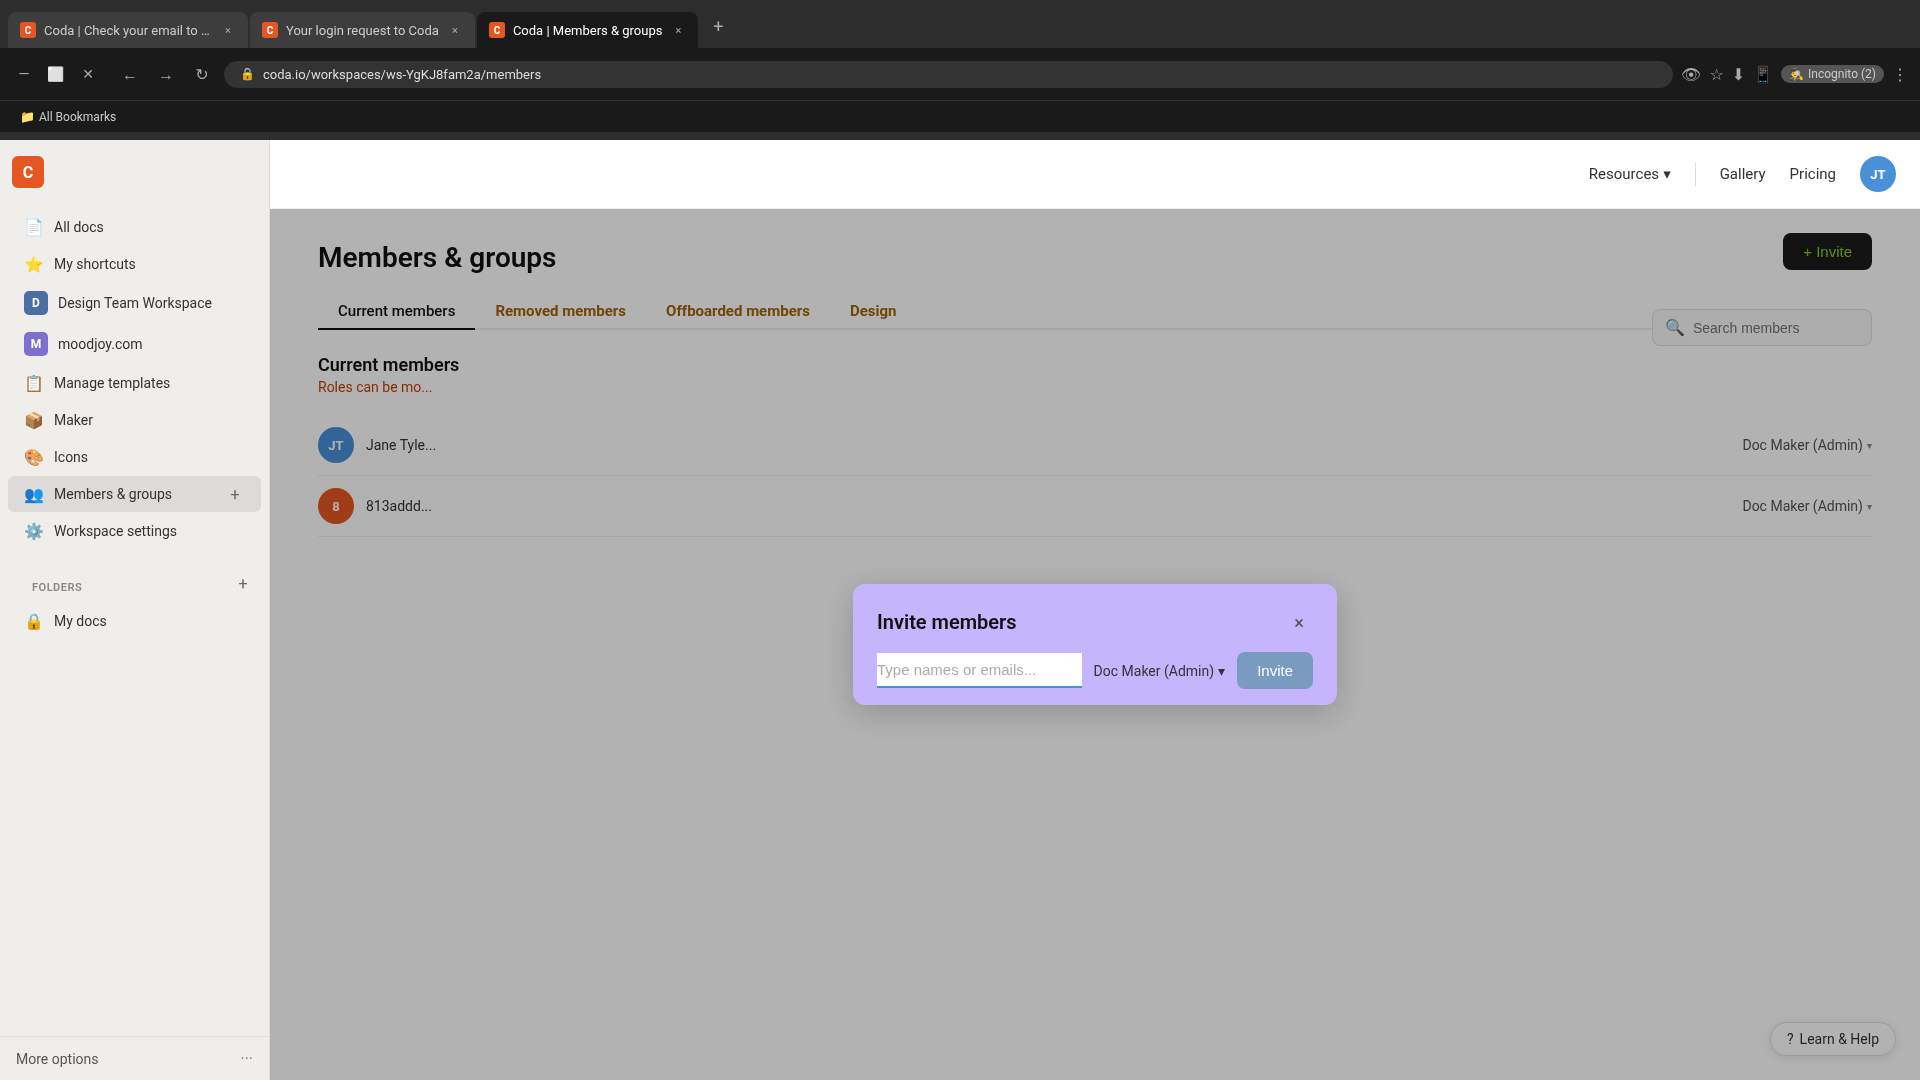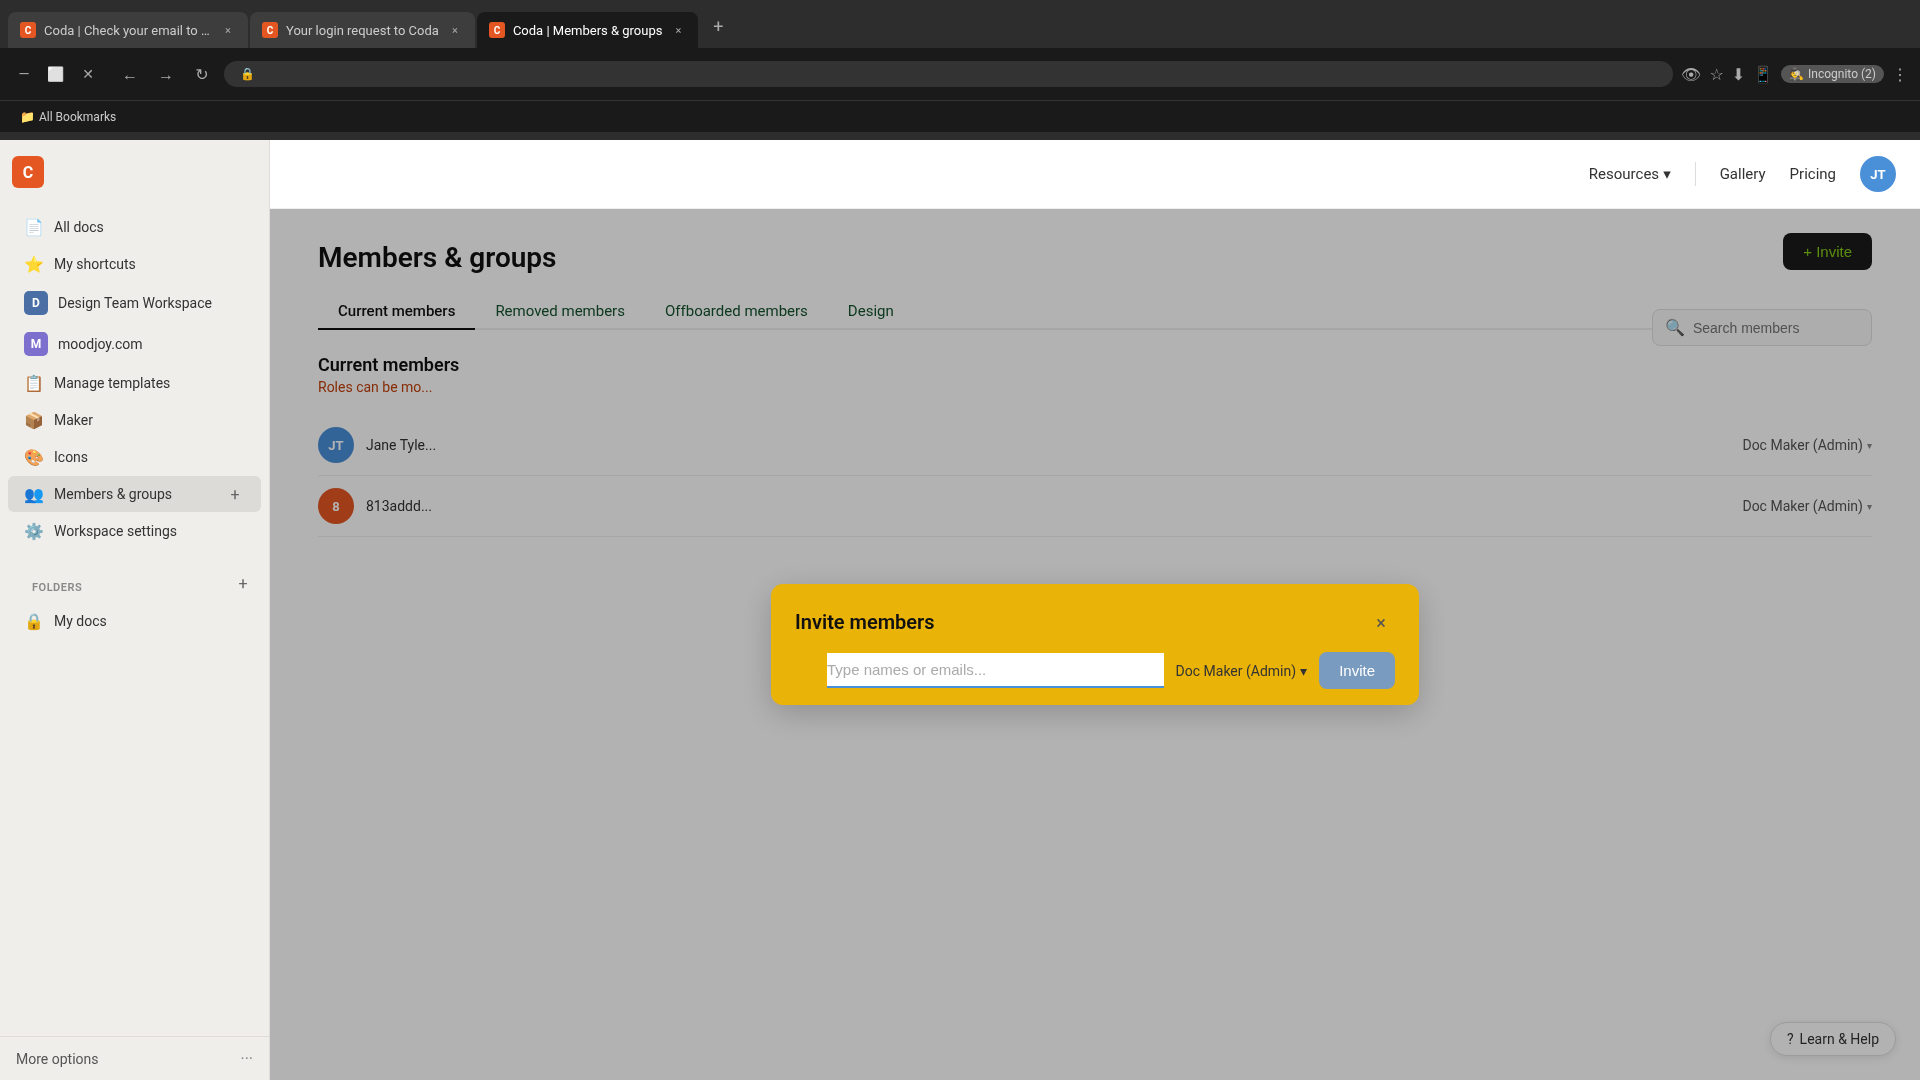"coda.io/workspaces/ws-YgKJ8fam2a/members" span.address-text { html: none -> <span>coda.io/workspaces/ws-YgKJ8fam2a/members</span> }
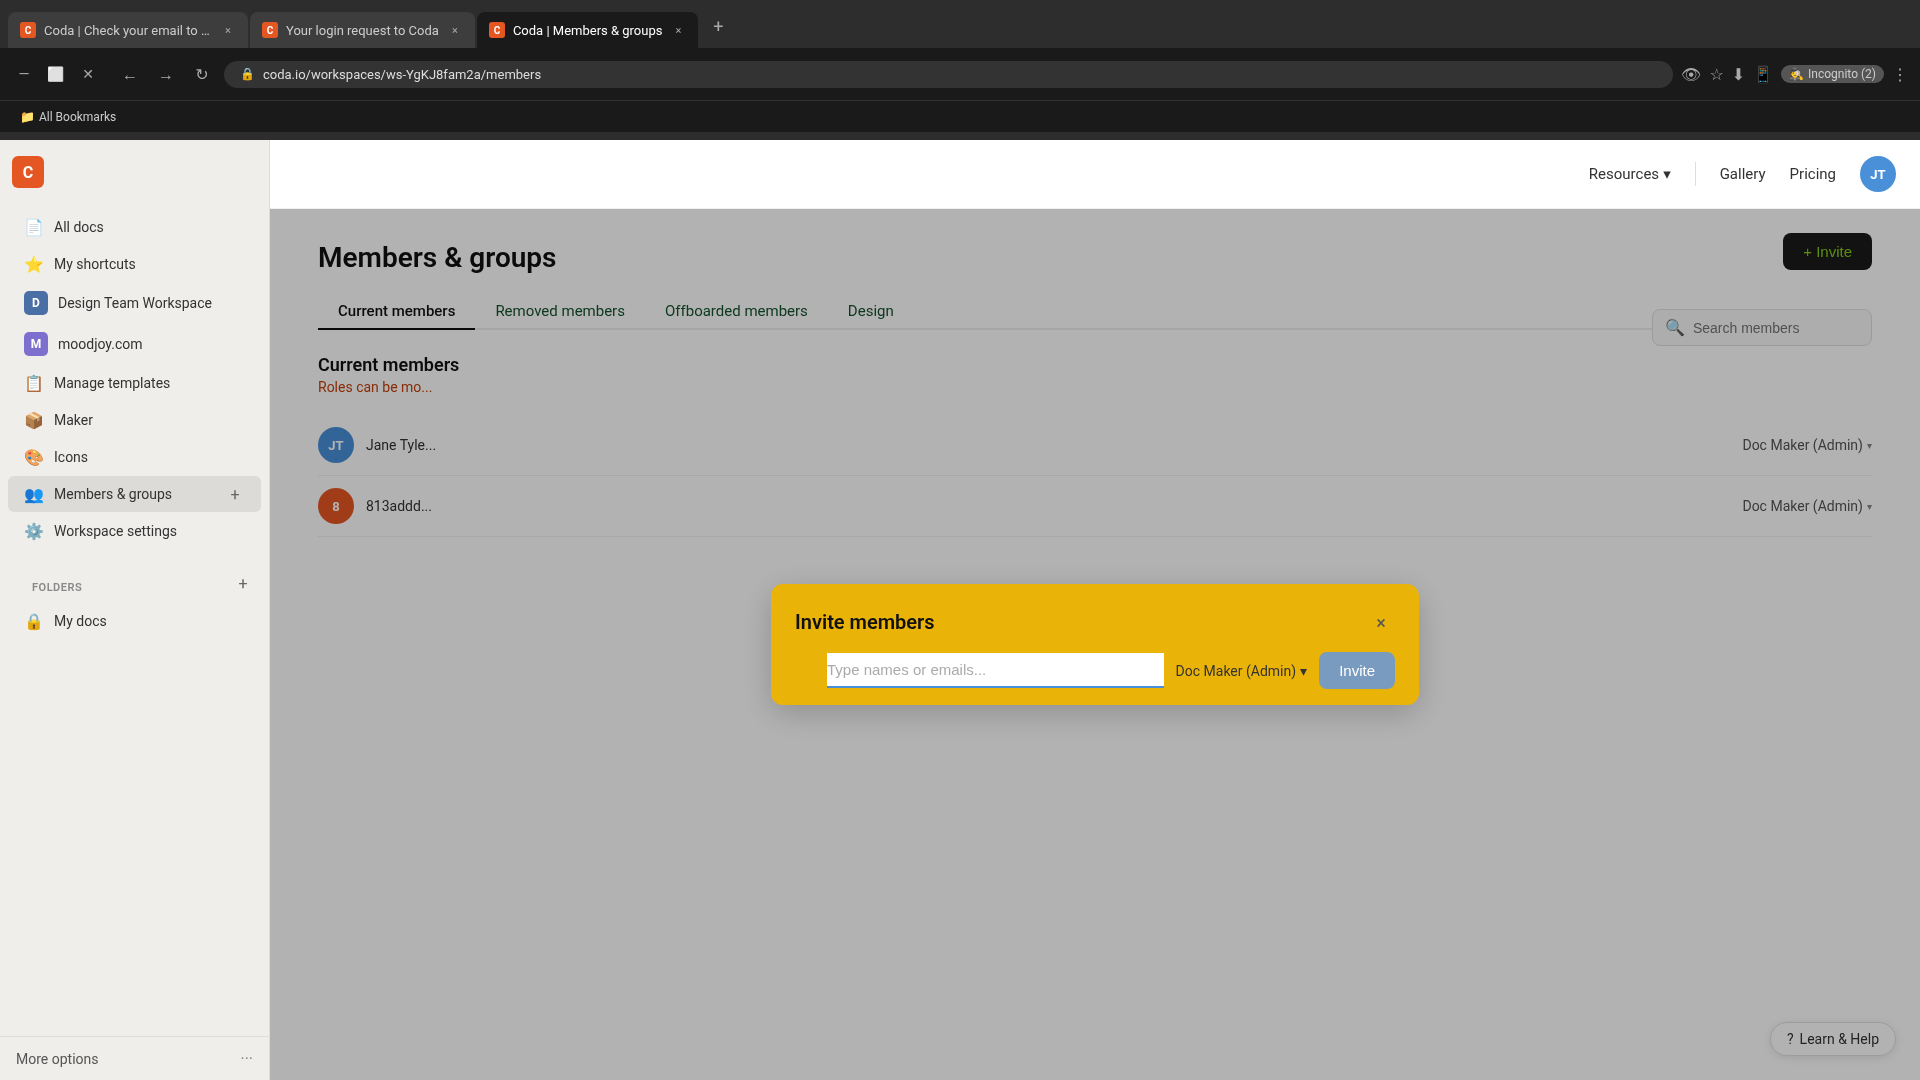"Removed members" .page-tab { color: #14532d -> #a16207; font-weight: none -> bold }
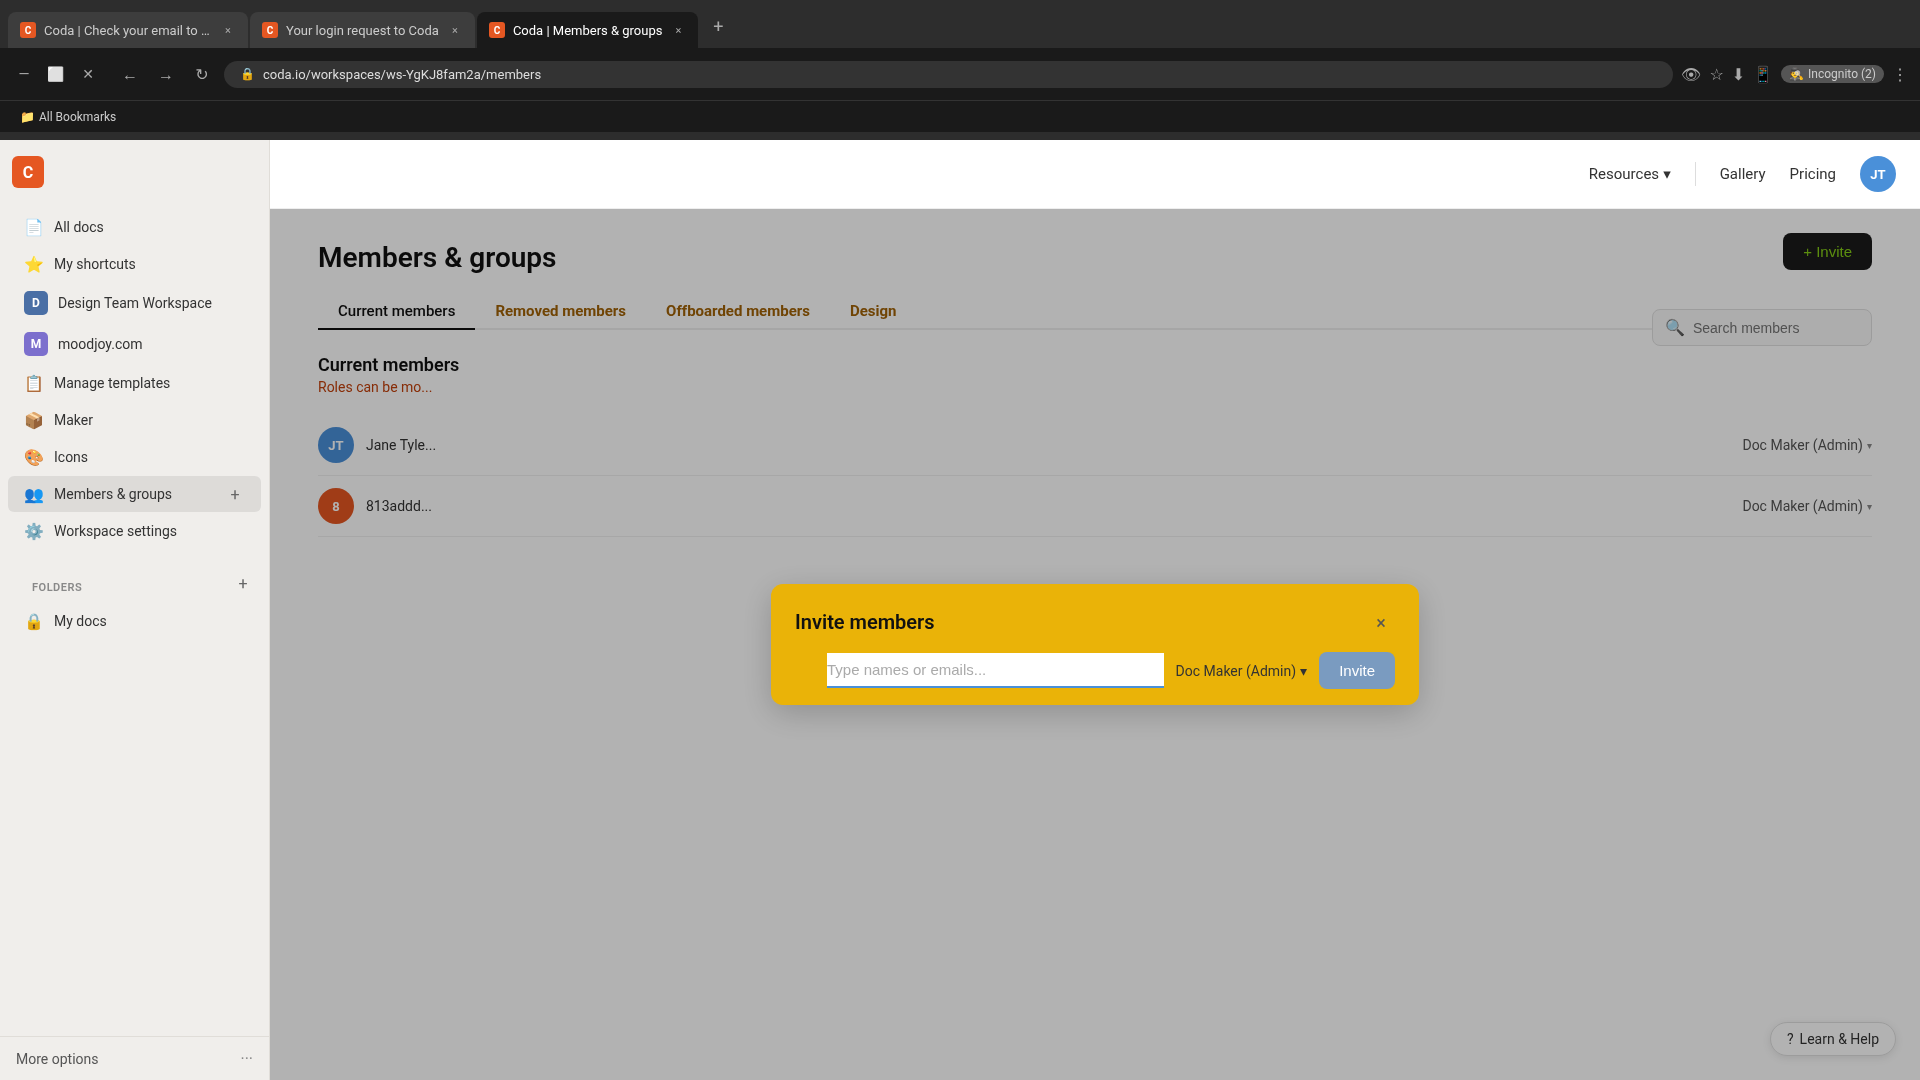"Invite members" .modal { background: #eab308 -> #c4b5fd; width: 648px -> 484px }
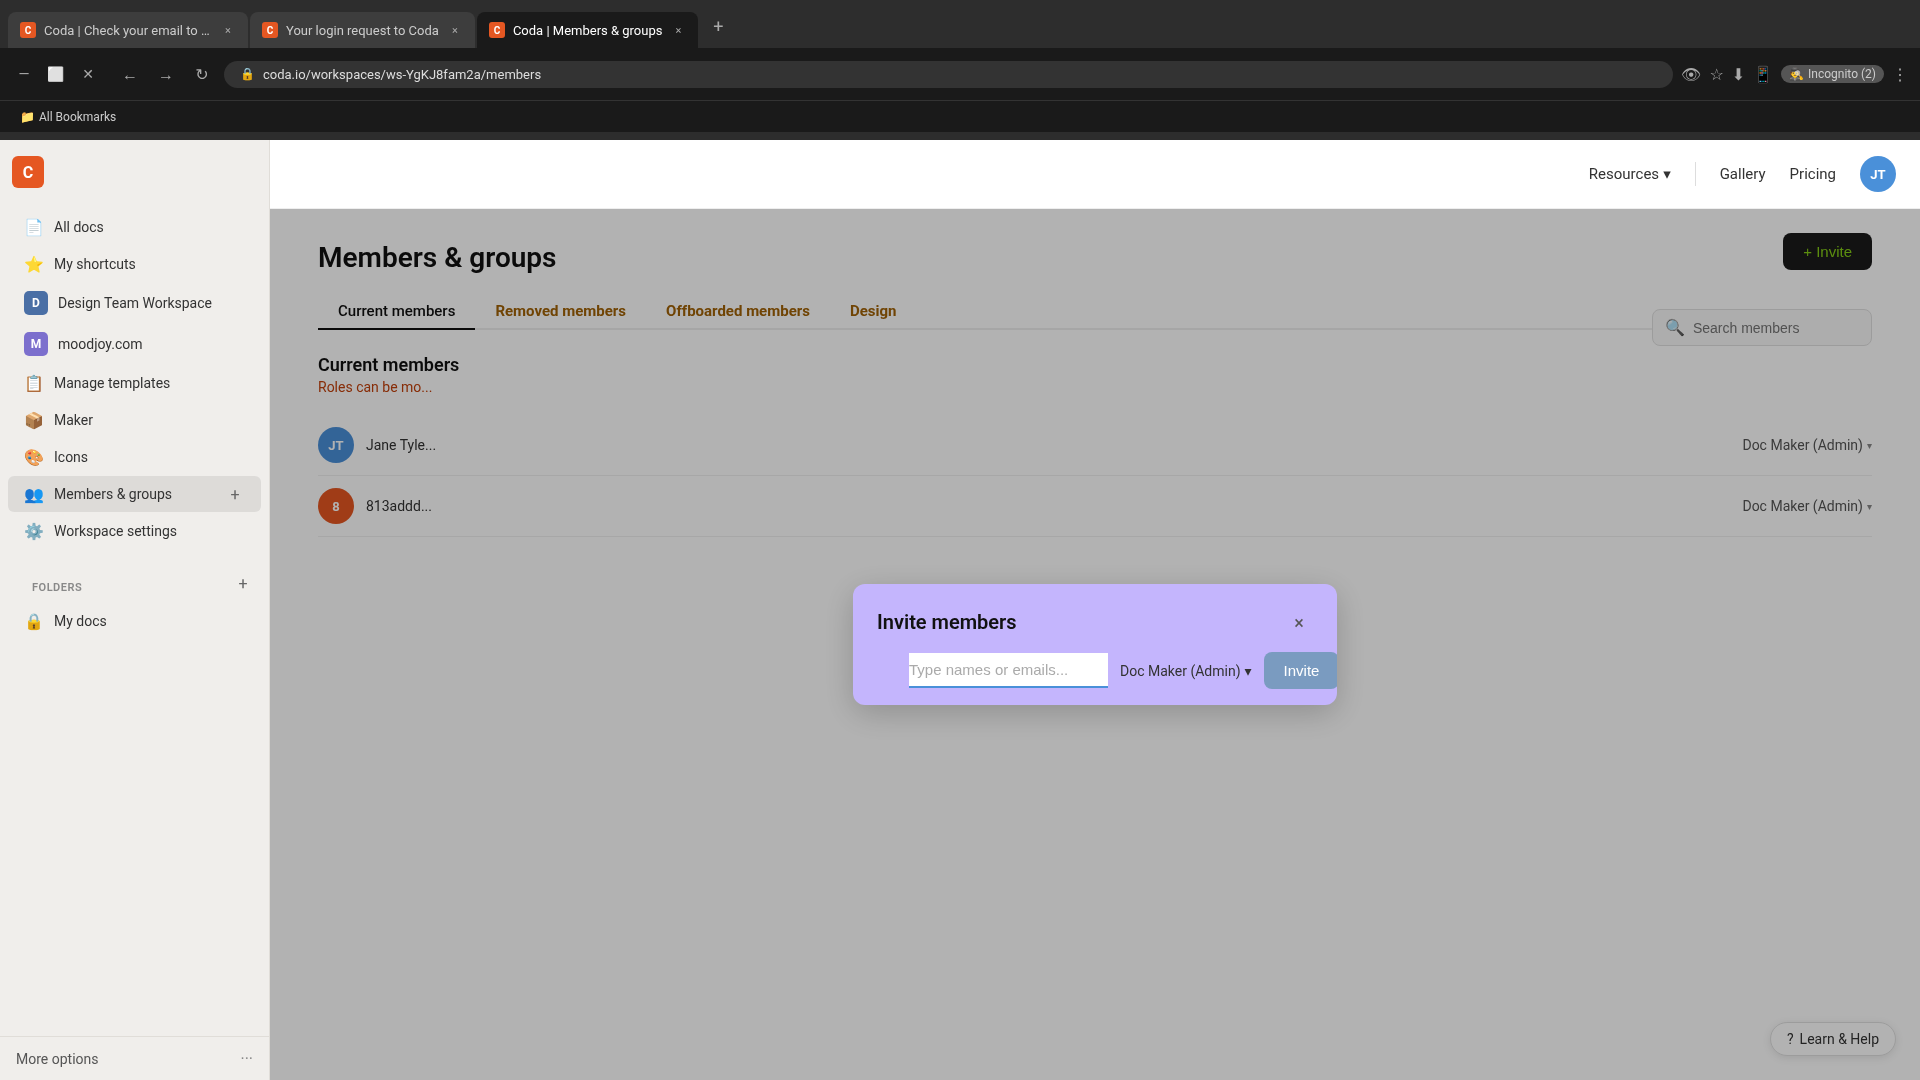"Type names or emails..." .invite-input { margin-left: 32px -> none }
